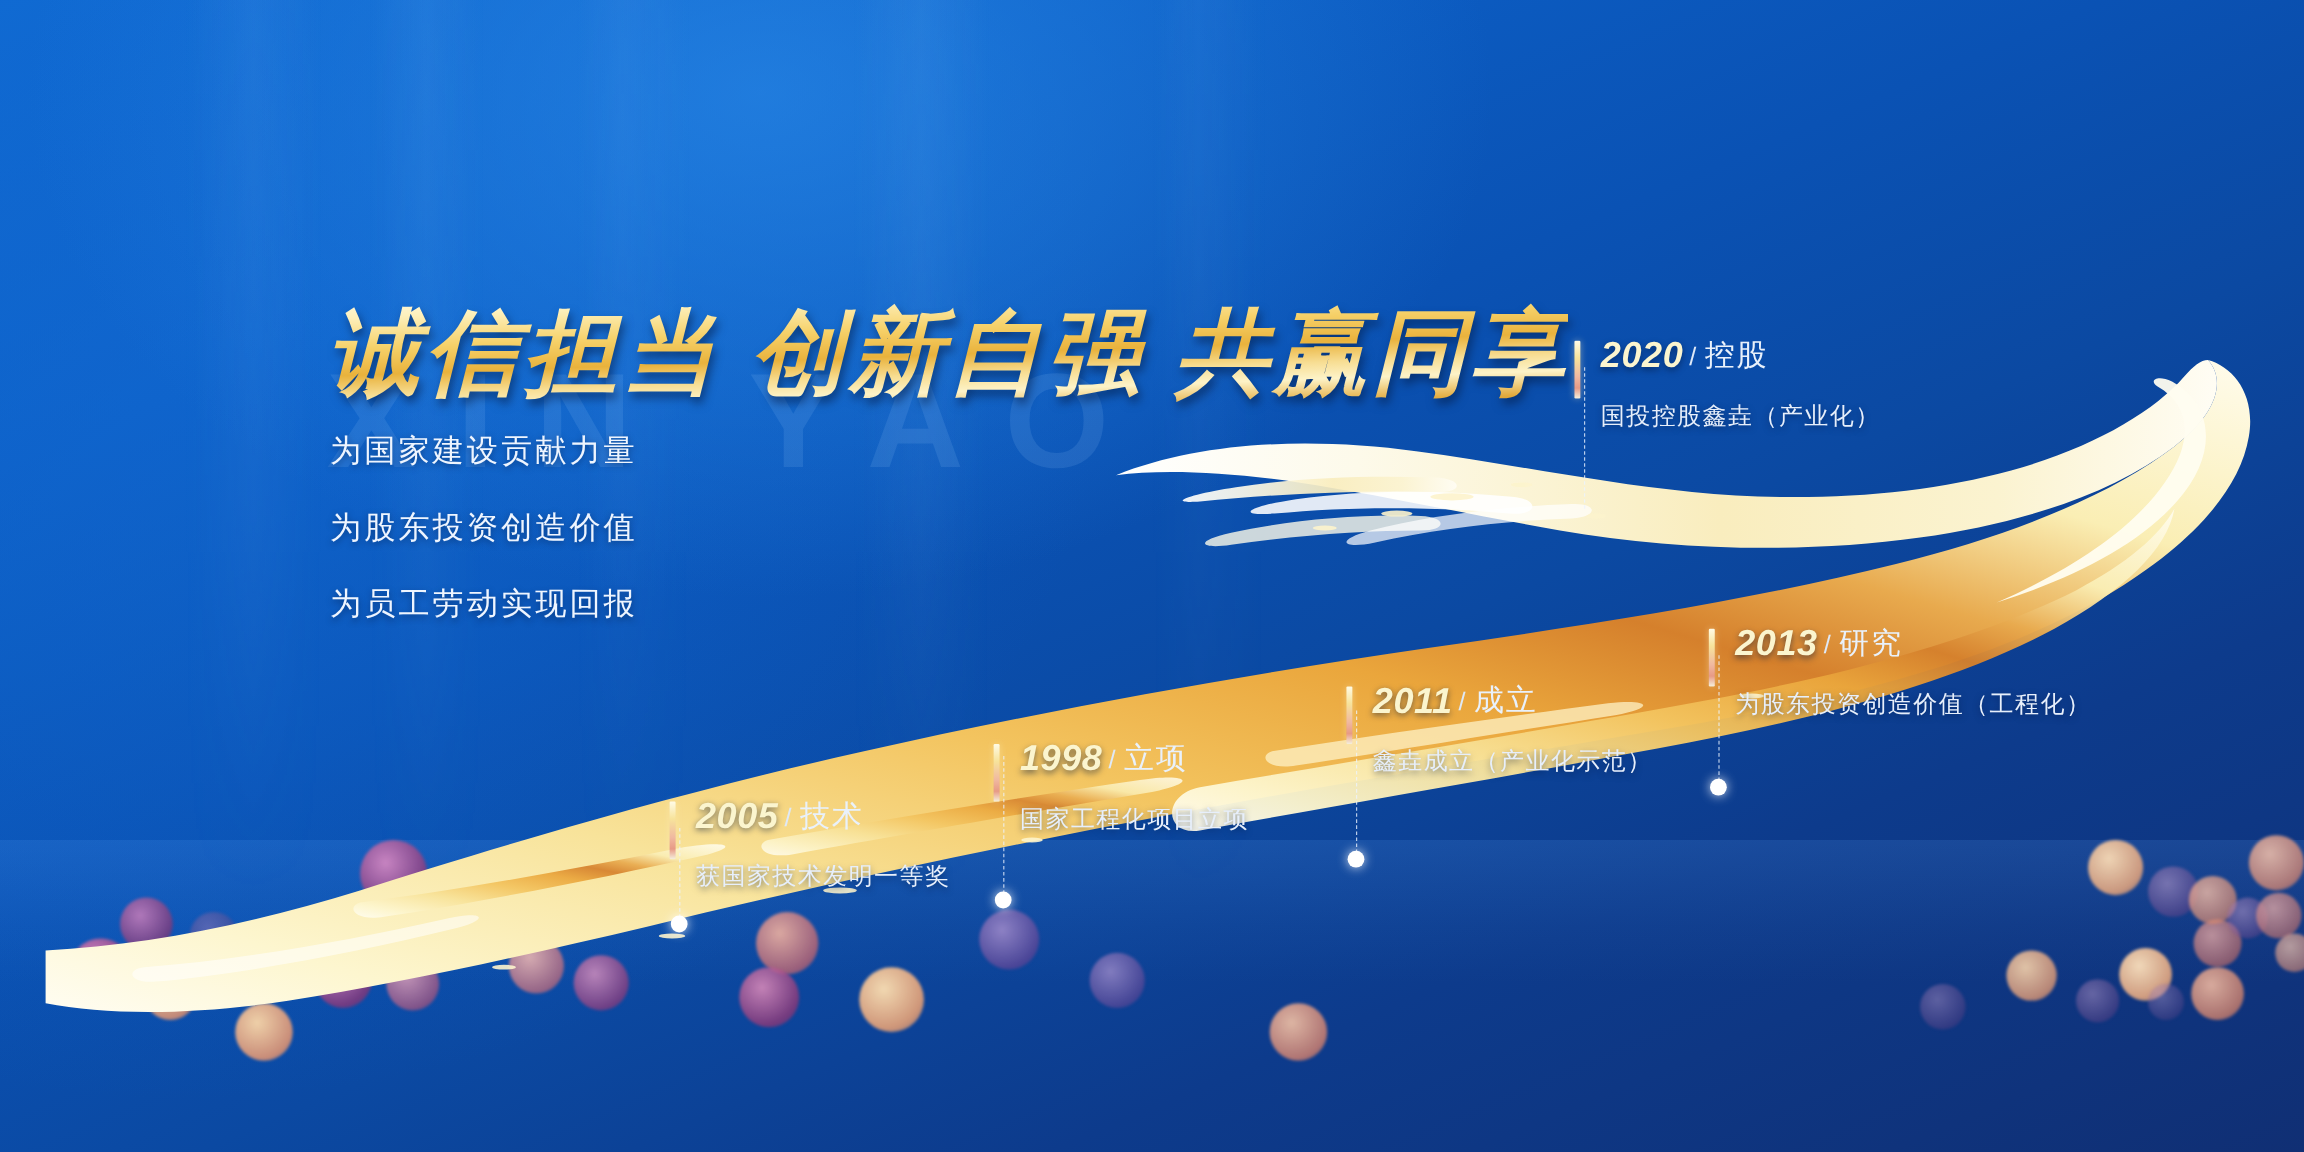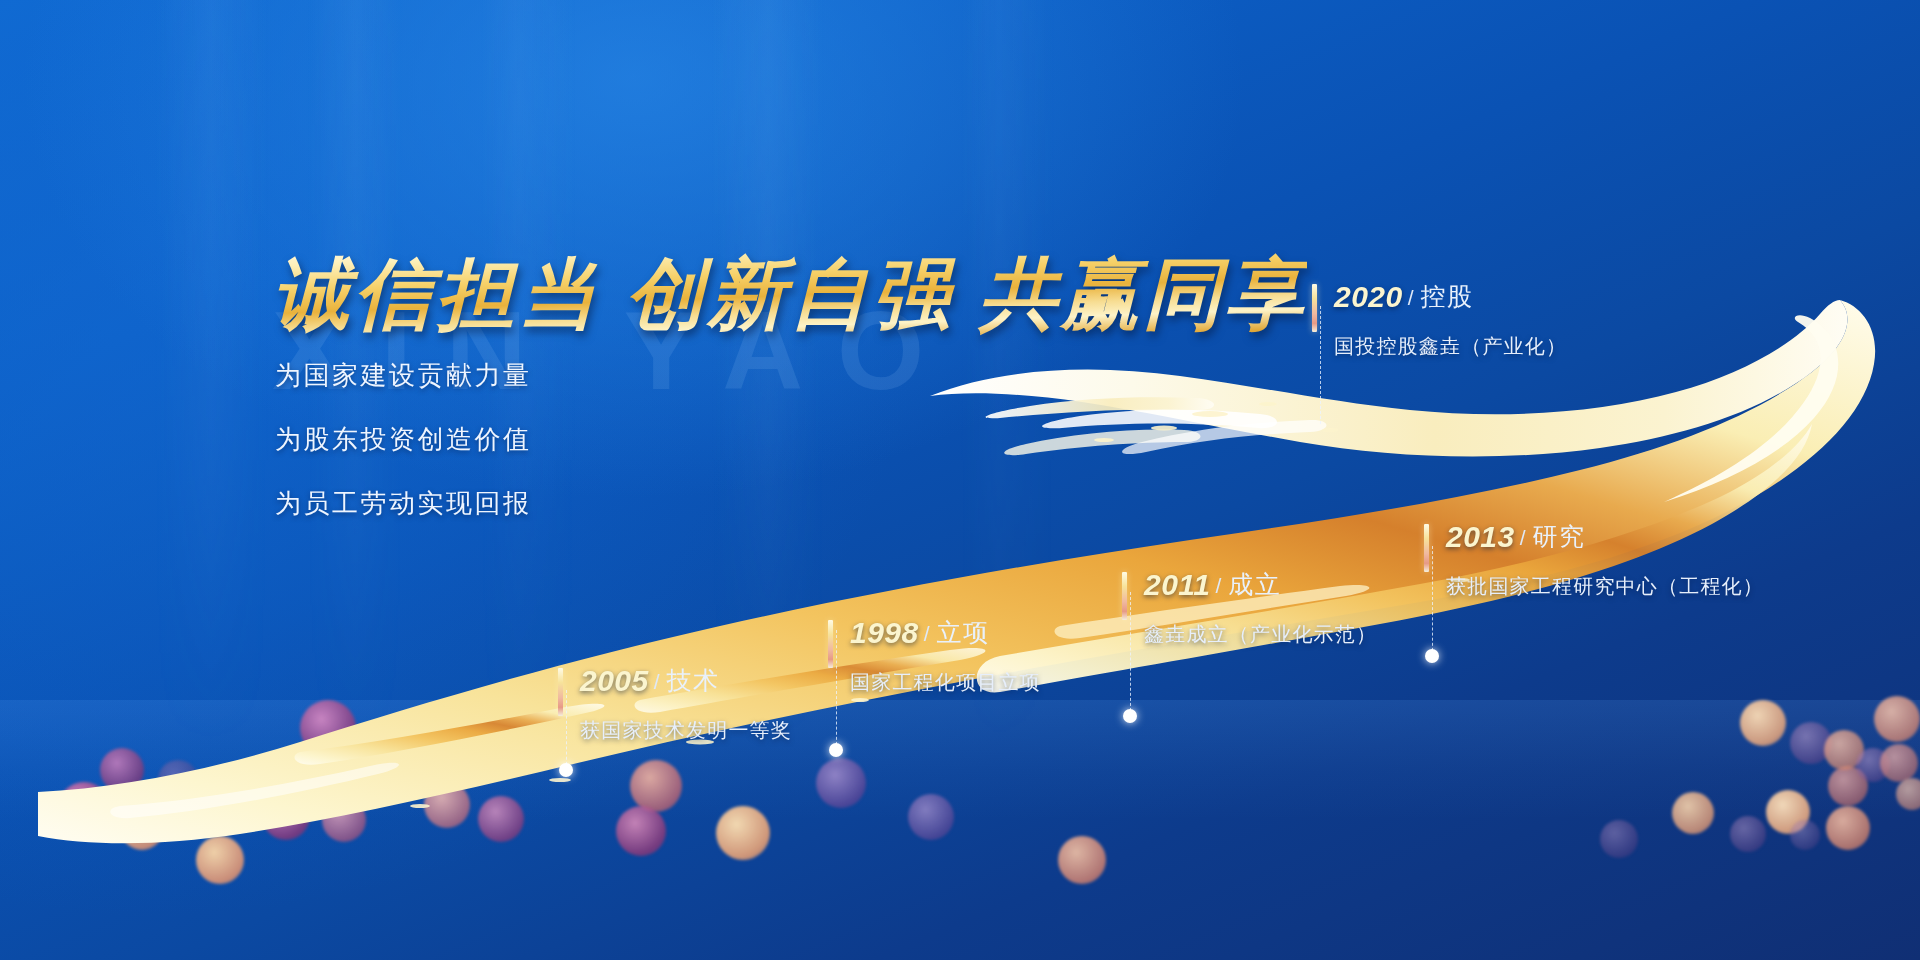"获批国家工程研究中心（工程化）" div.ms-desc { text: 获批国家工程研究中心 -> 为股东投资创造价值 }
